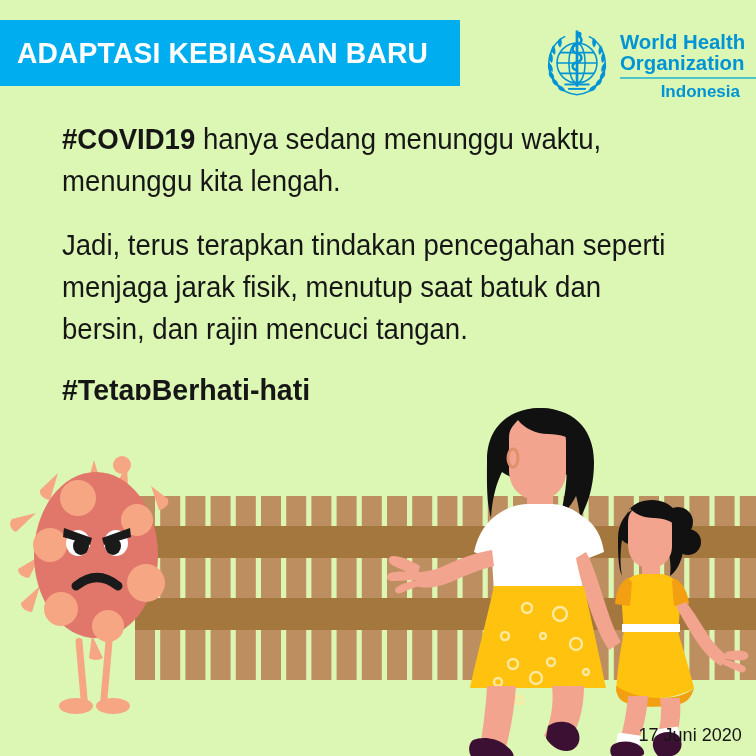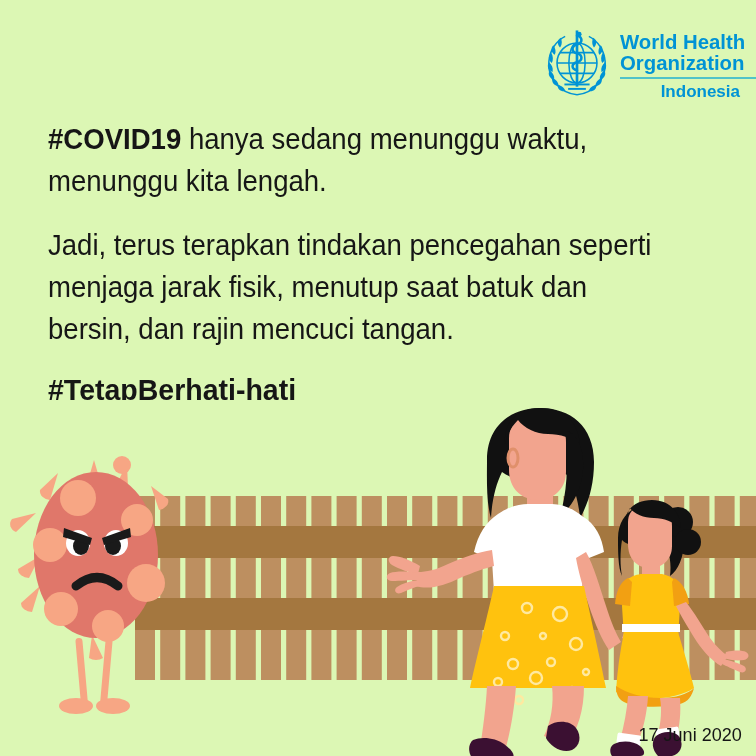"ADAPTASI KEBIASAAN BARU" div { html: none -> <div> <span>ADAPTASI KEBIASAAN BARU</span> </div> }
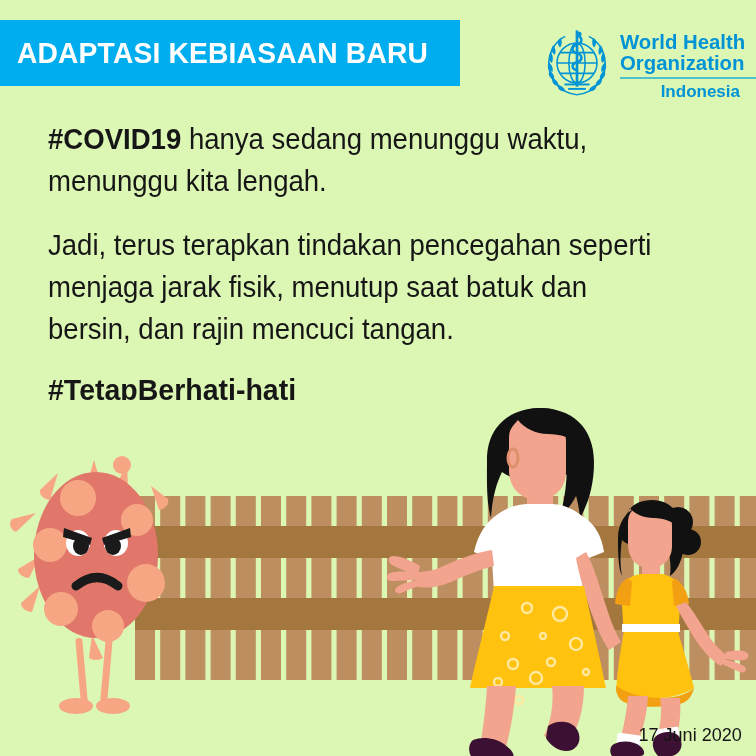"#COVID19 hanya sedang menunggu waktu," #copy { left: 48px -> 62px }
